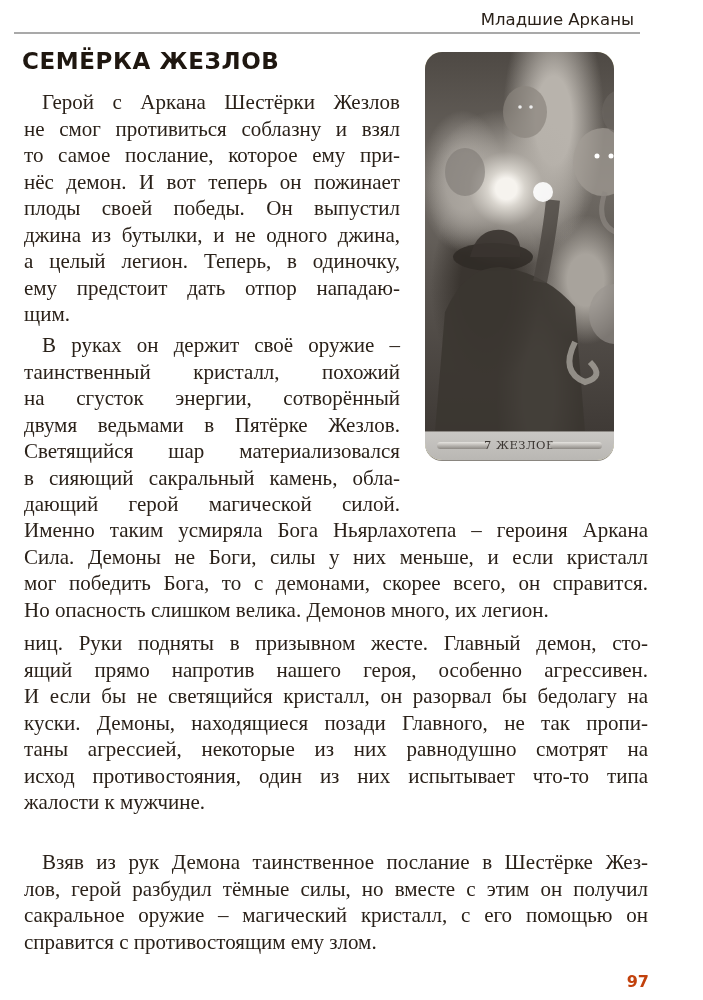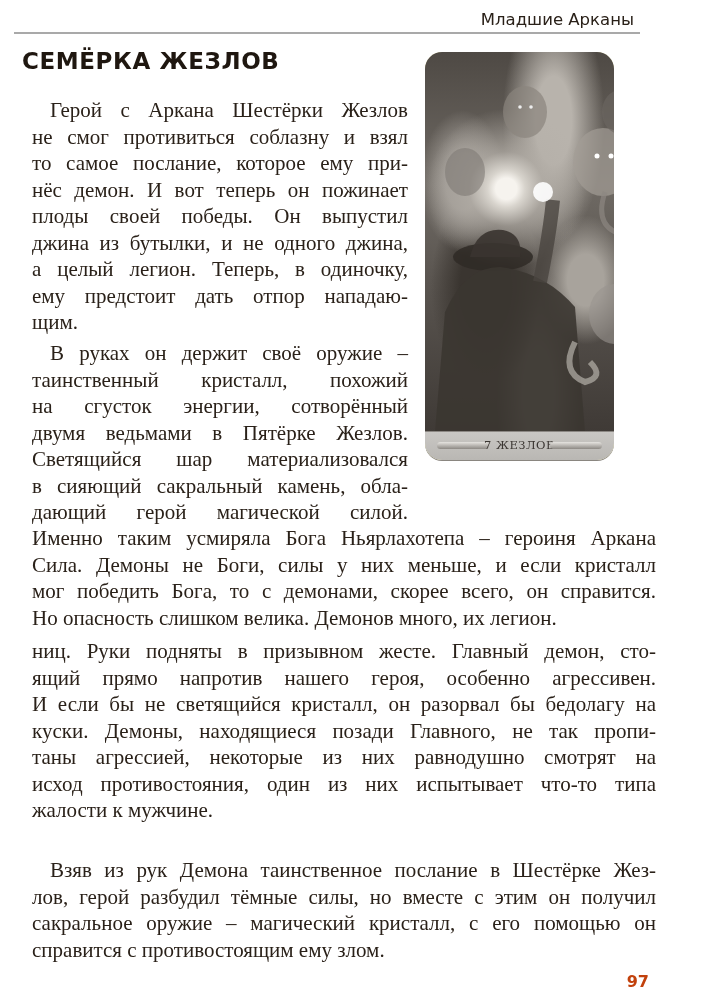"Герой с Аркана Шестёрки Жезлов" .p { margin: 8px -> 0 }
